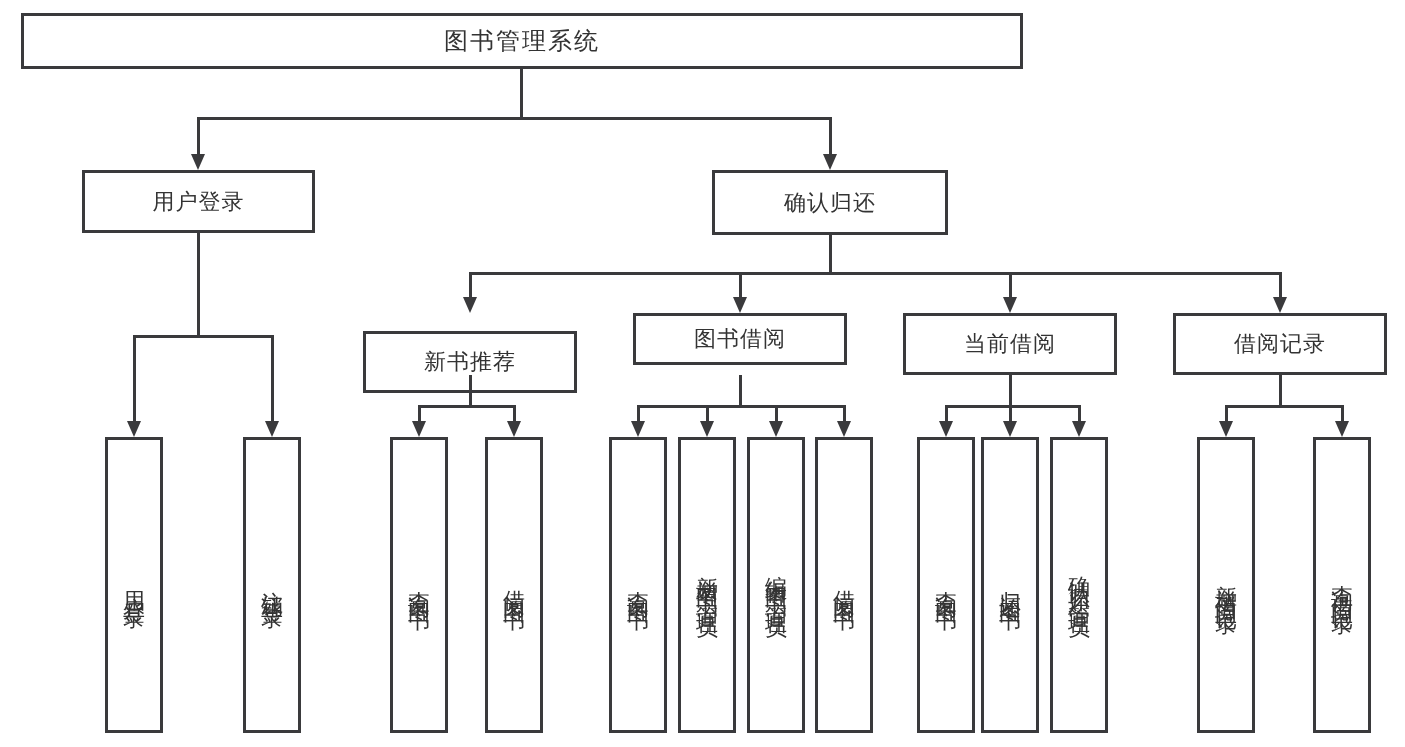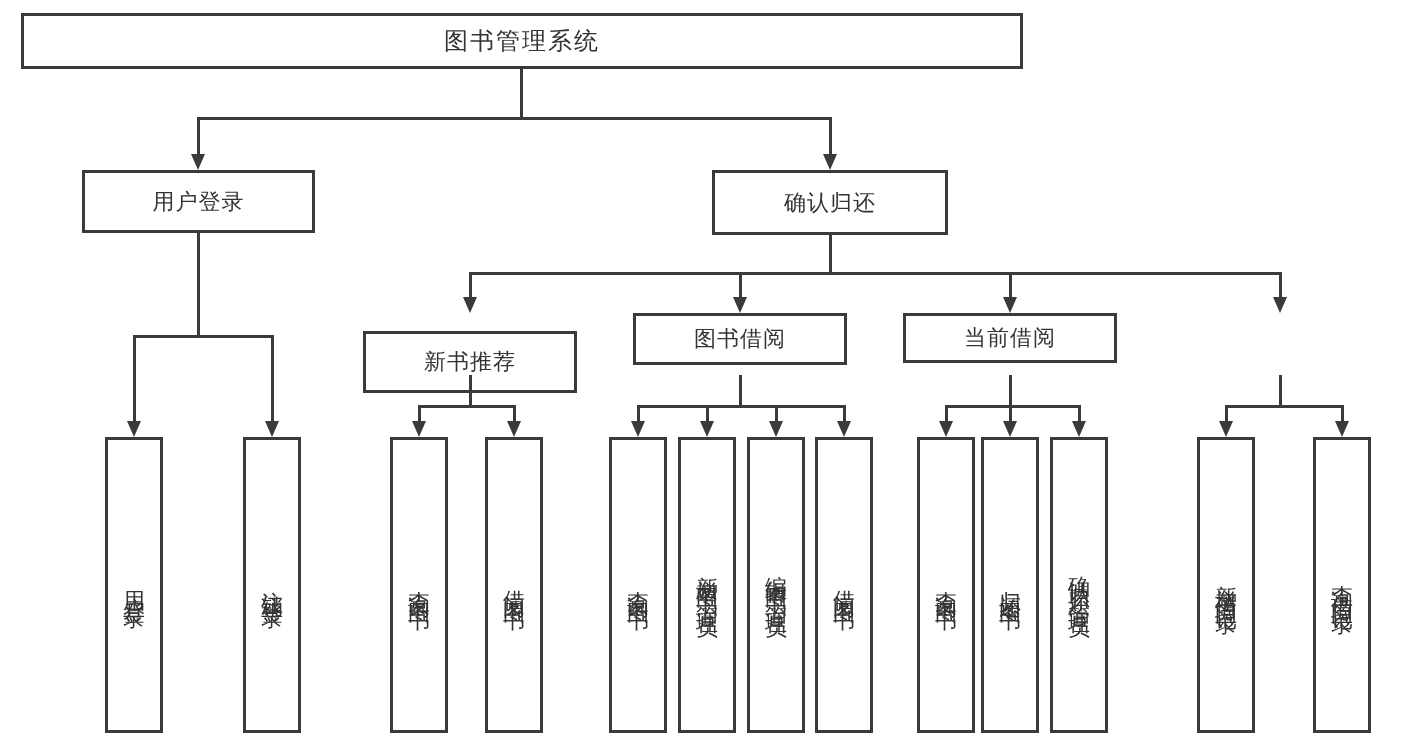"当前借阅" div.box { height: 50px -> 62px }
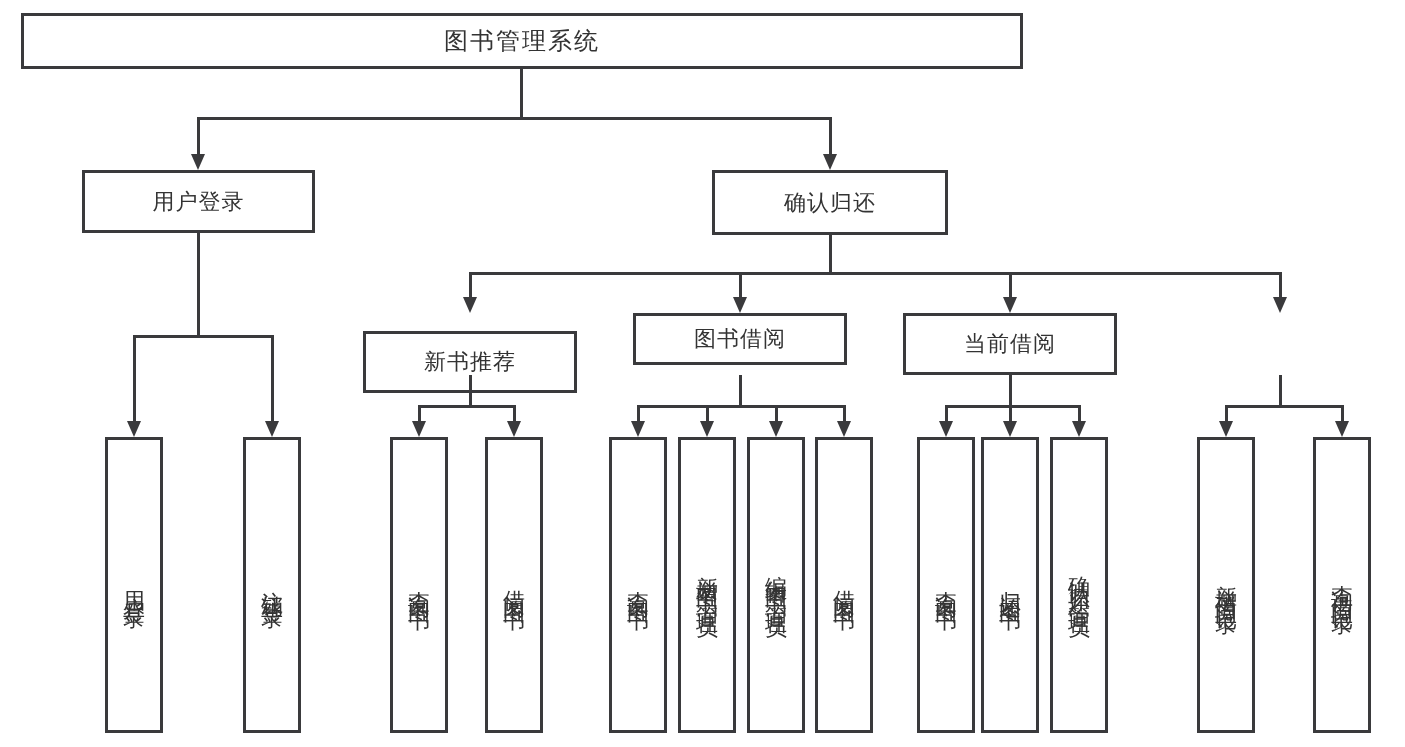"借阅记录" div.box { html: none -> <div> <span>借阅记录</span> </div> }
